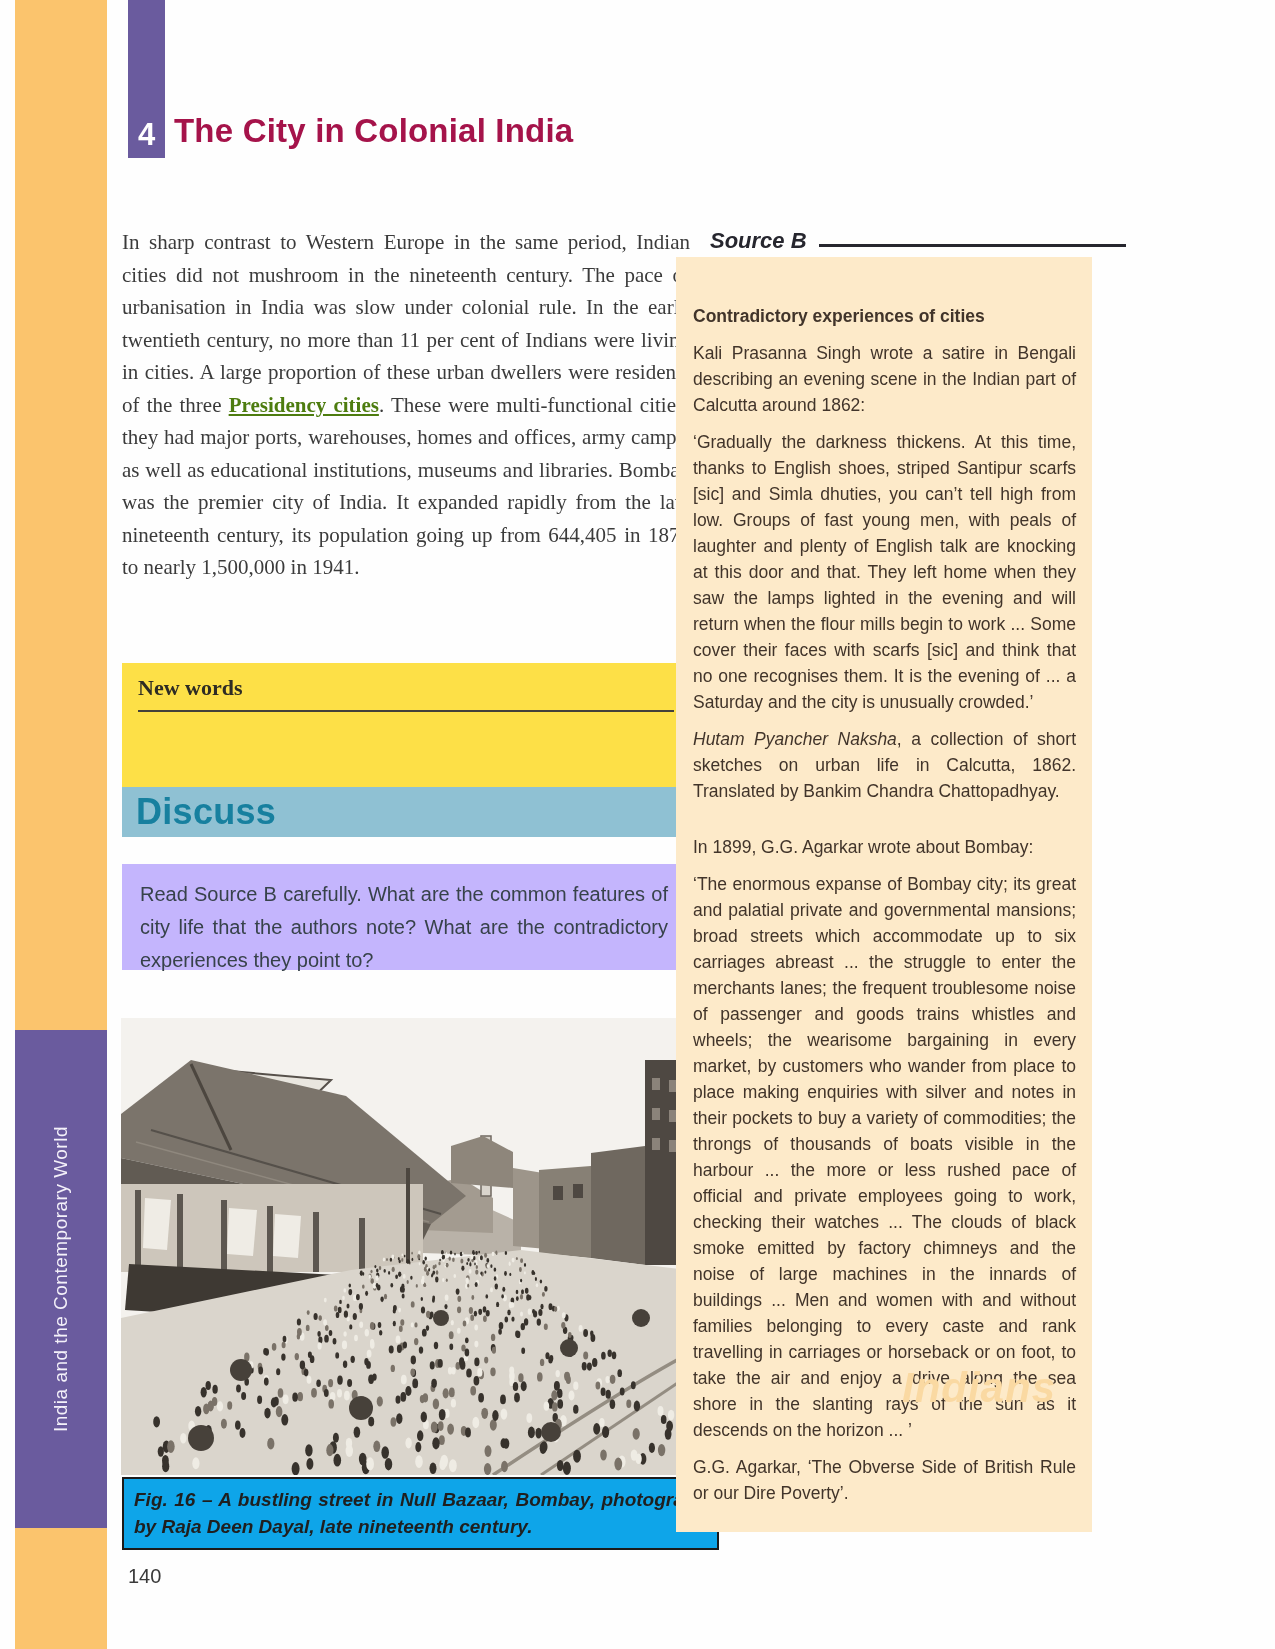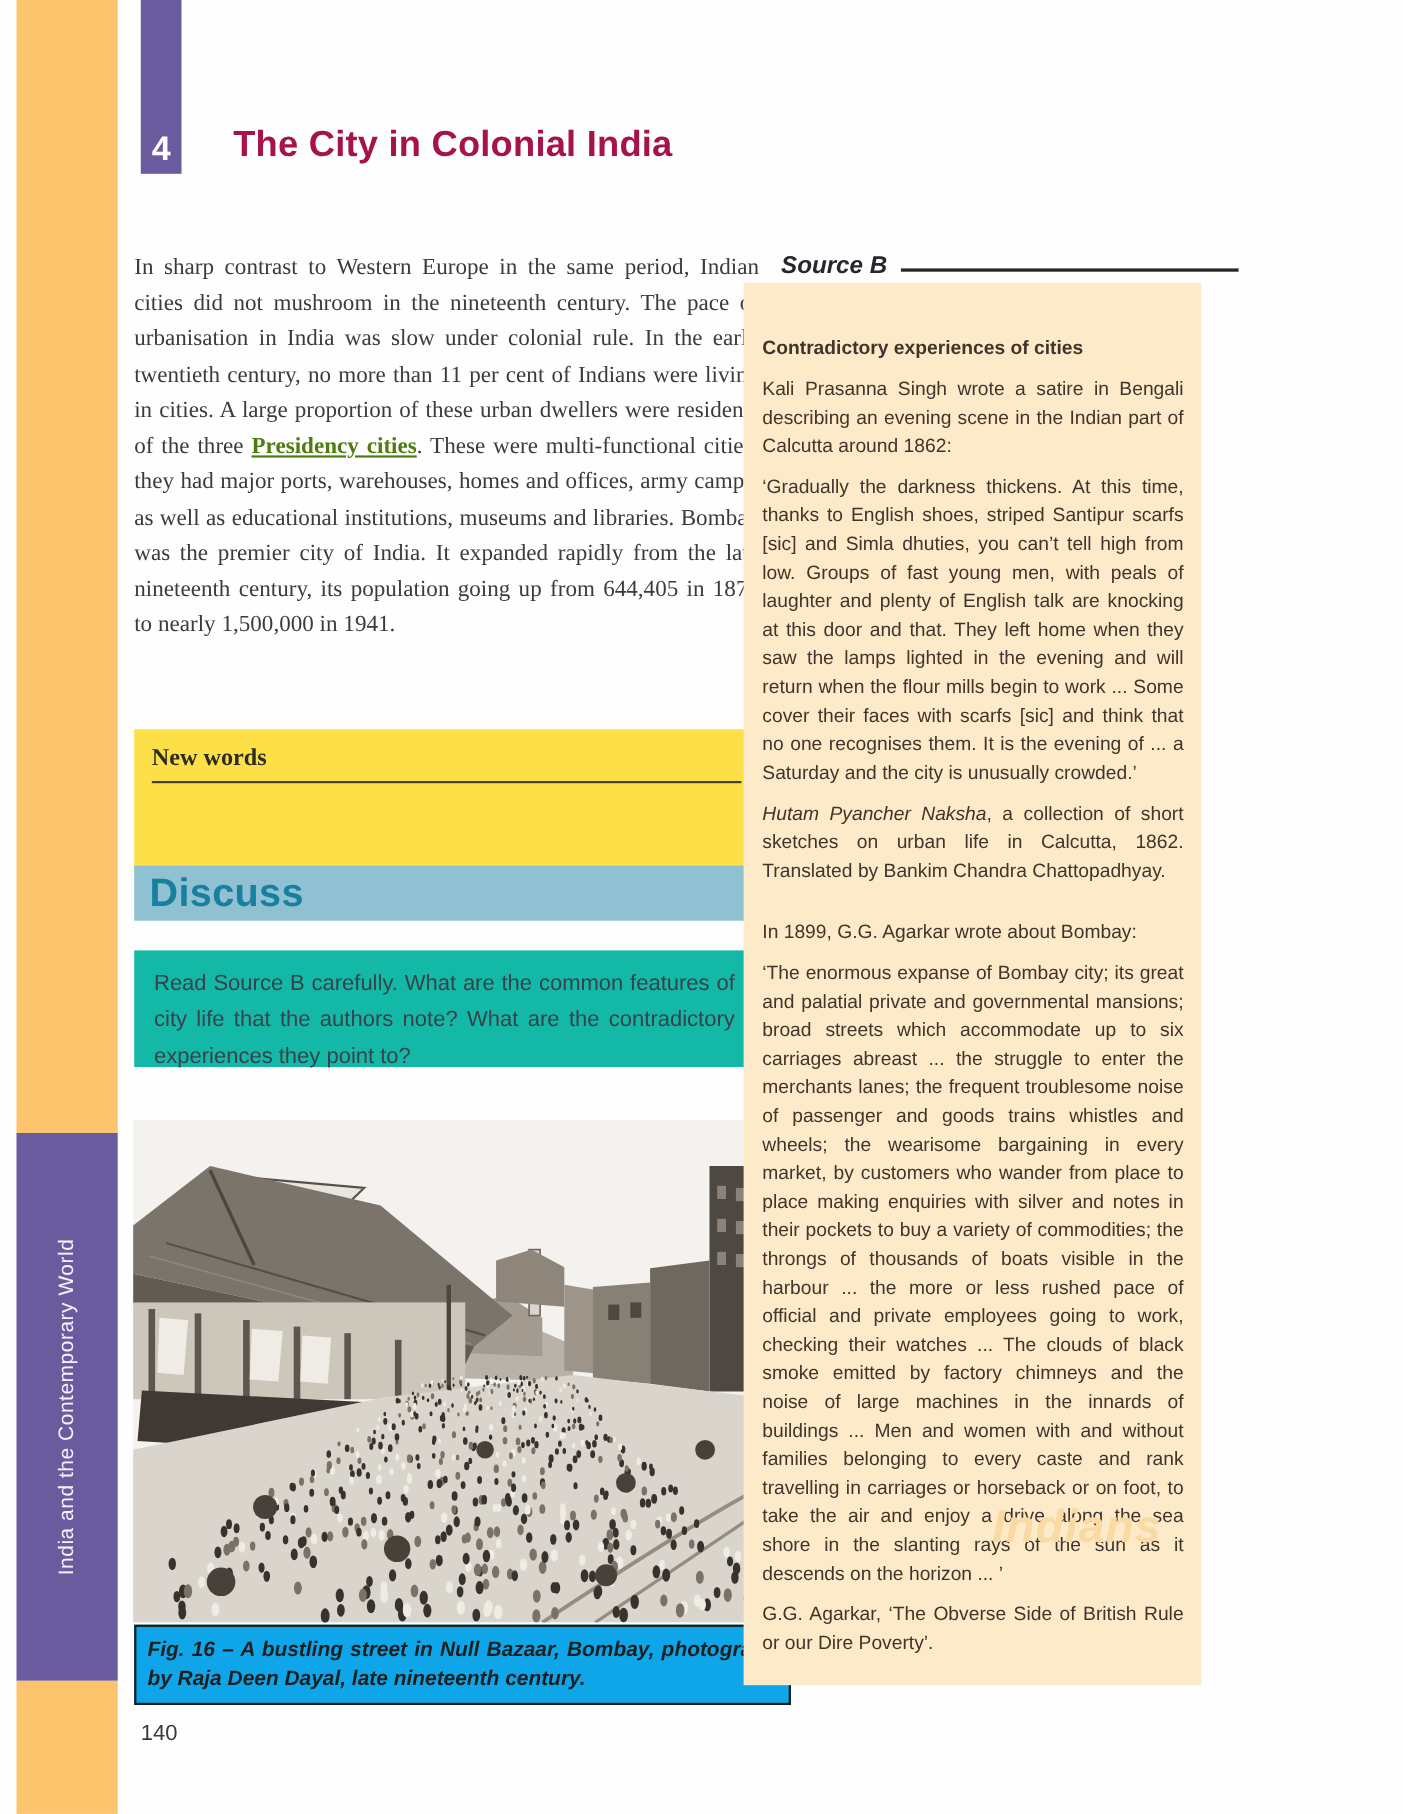"The City in Colonial India" .chapter-title { margin-left: 38px -> none }
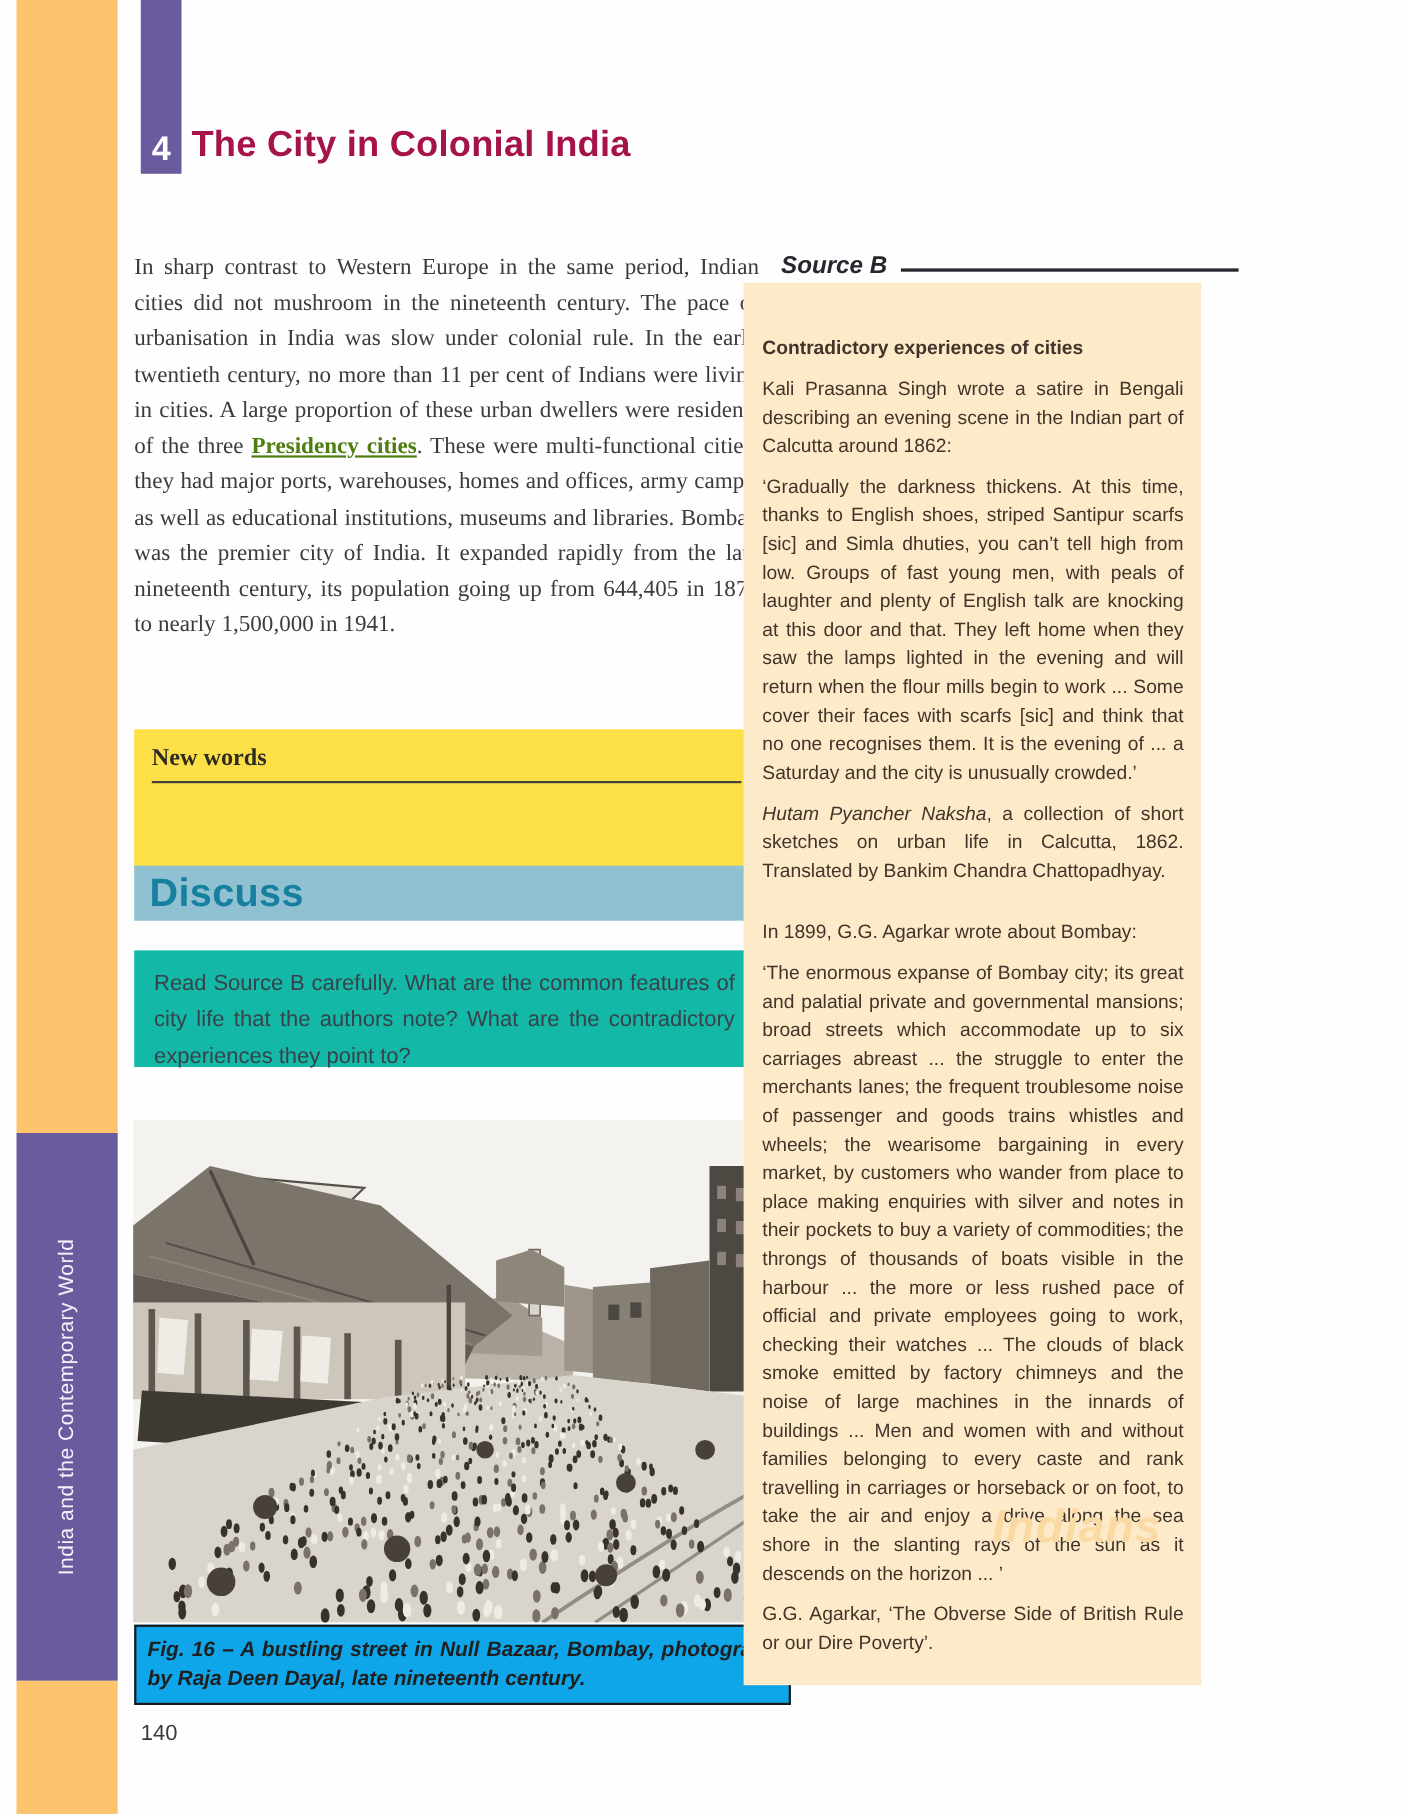"Read Source B carefully. What" .discuss-body { background: #14b8a6 -> #c4b5fd }
